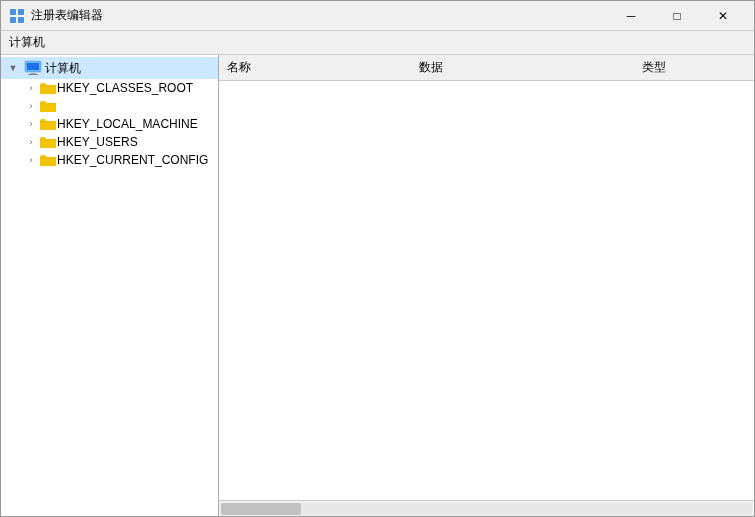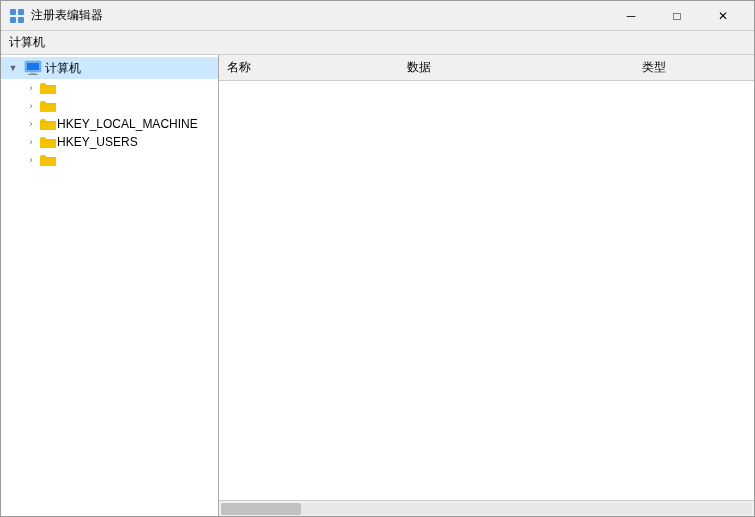"名称" .right-header { gap: none -> 12px }
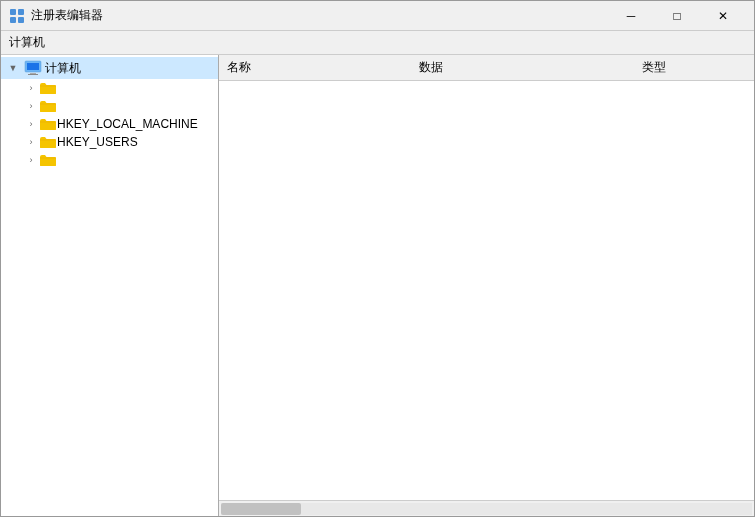"HKEY_CLASSES_ROOT" span.tree-label { html: none -> <span>HKEY_CLASSES_ROOT</span> }
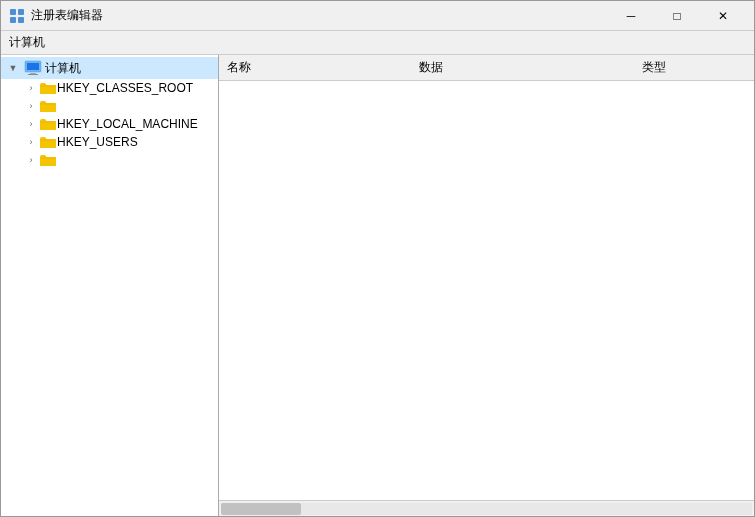"HKEY_CURRENT_CONFIG" span.tree-label { html: none -> <span>HKEY_CURRENT_CONFIG</span> }
